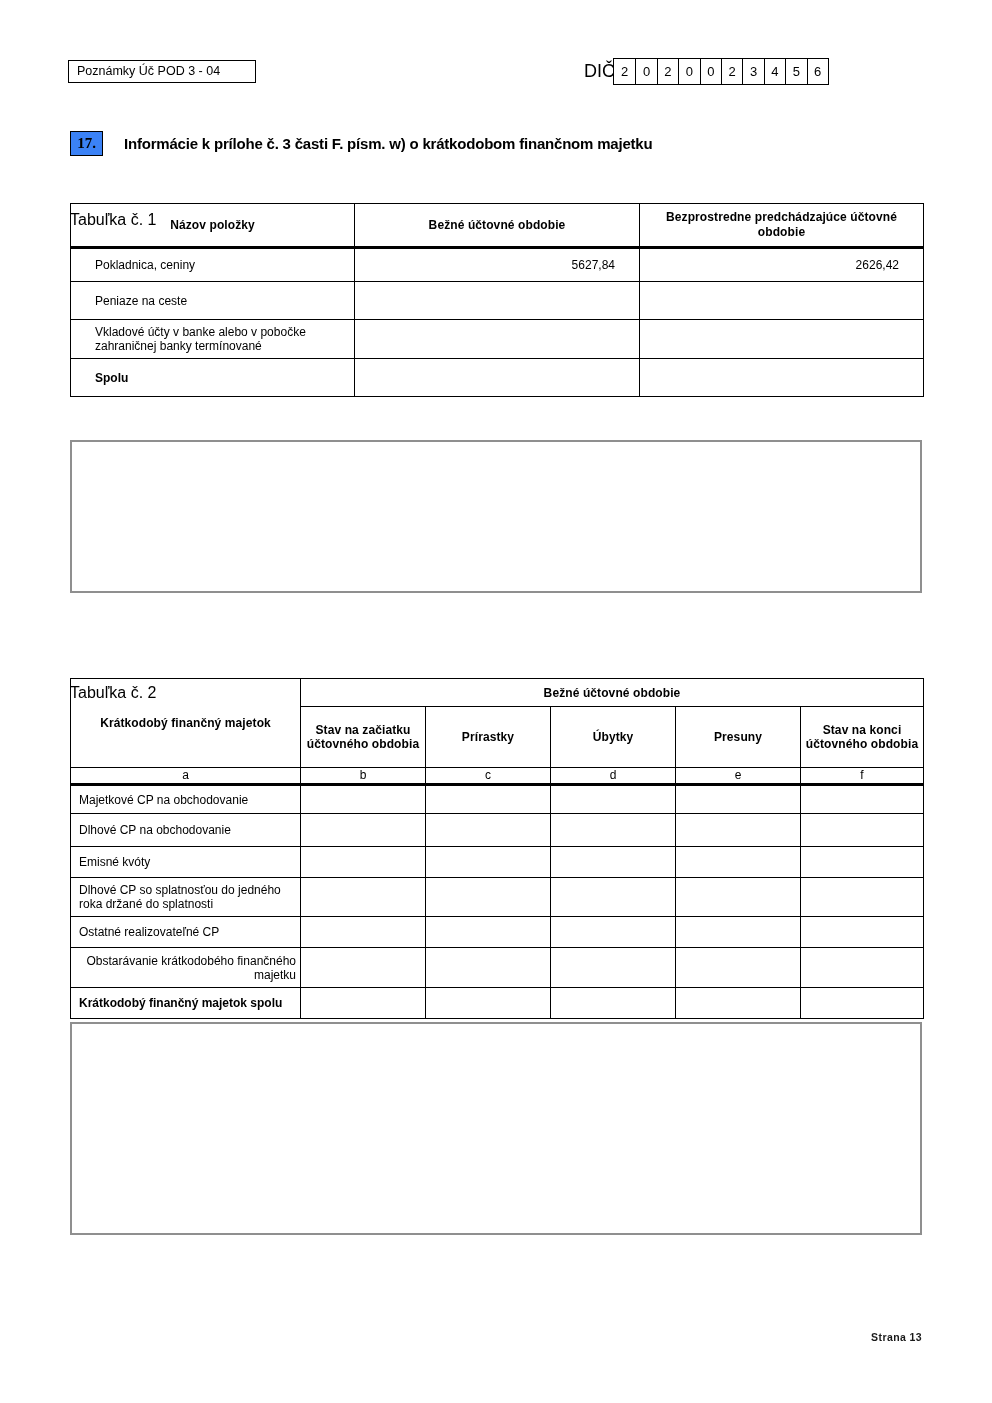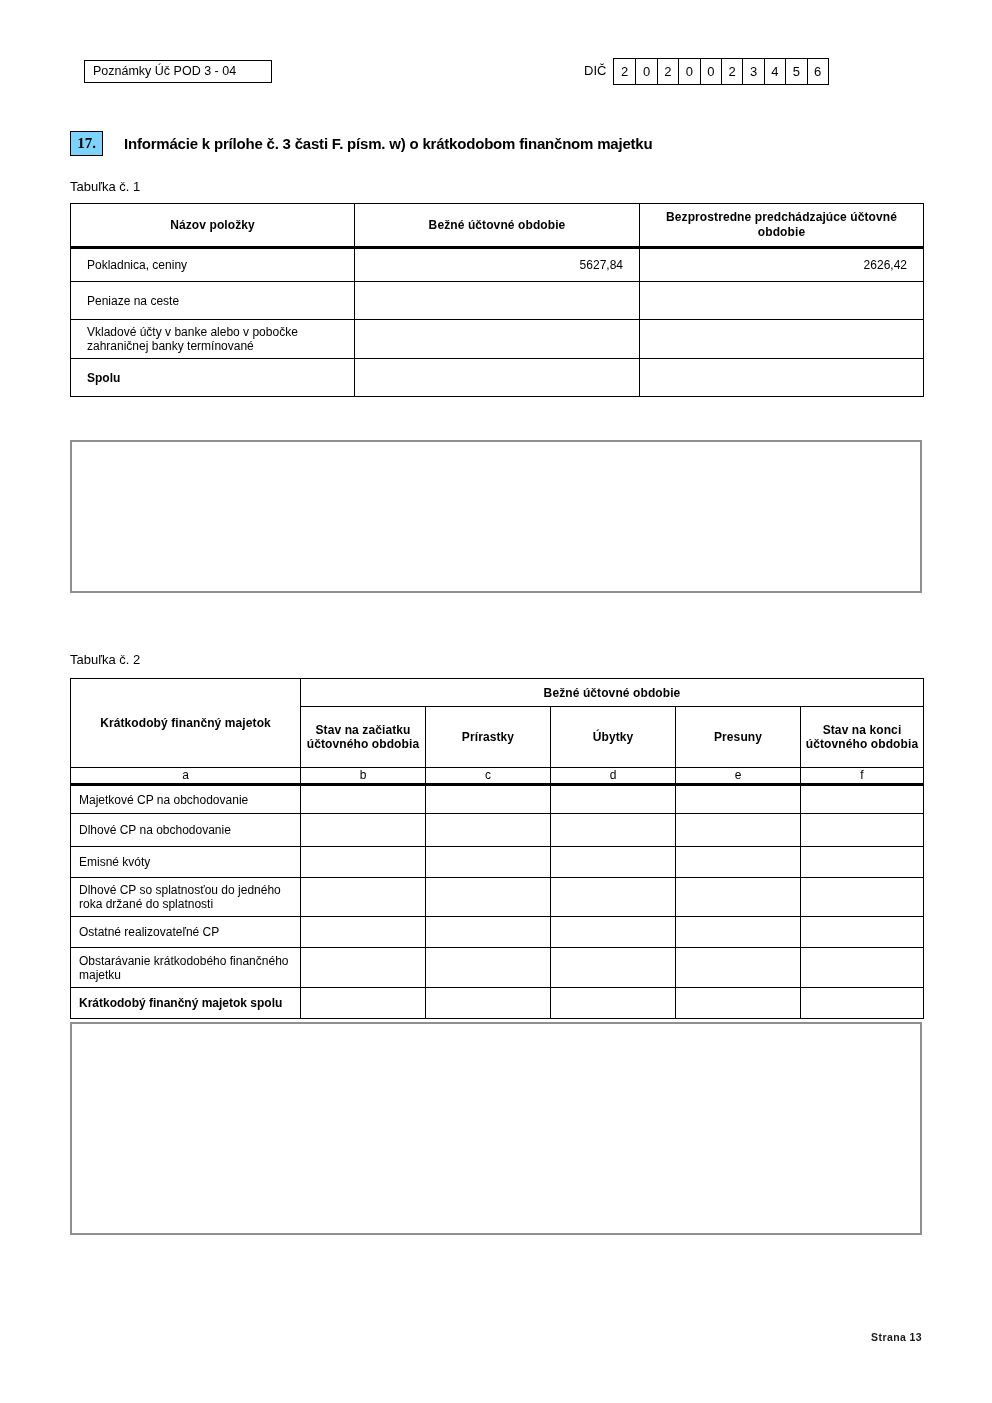"Poznámky Úč POD 3 -" .form-code-box { margin-left: 16px -> none }
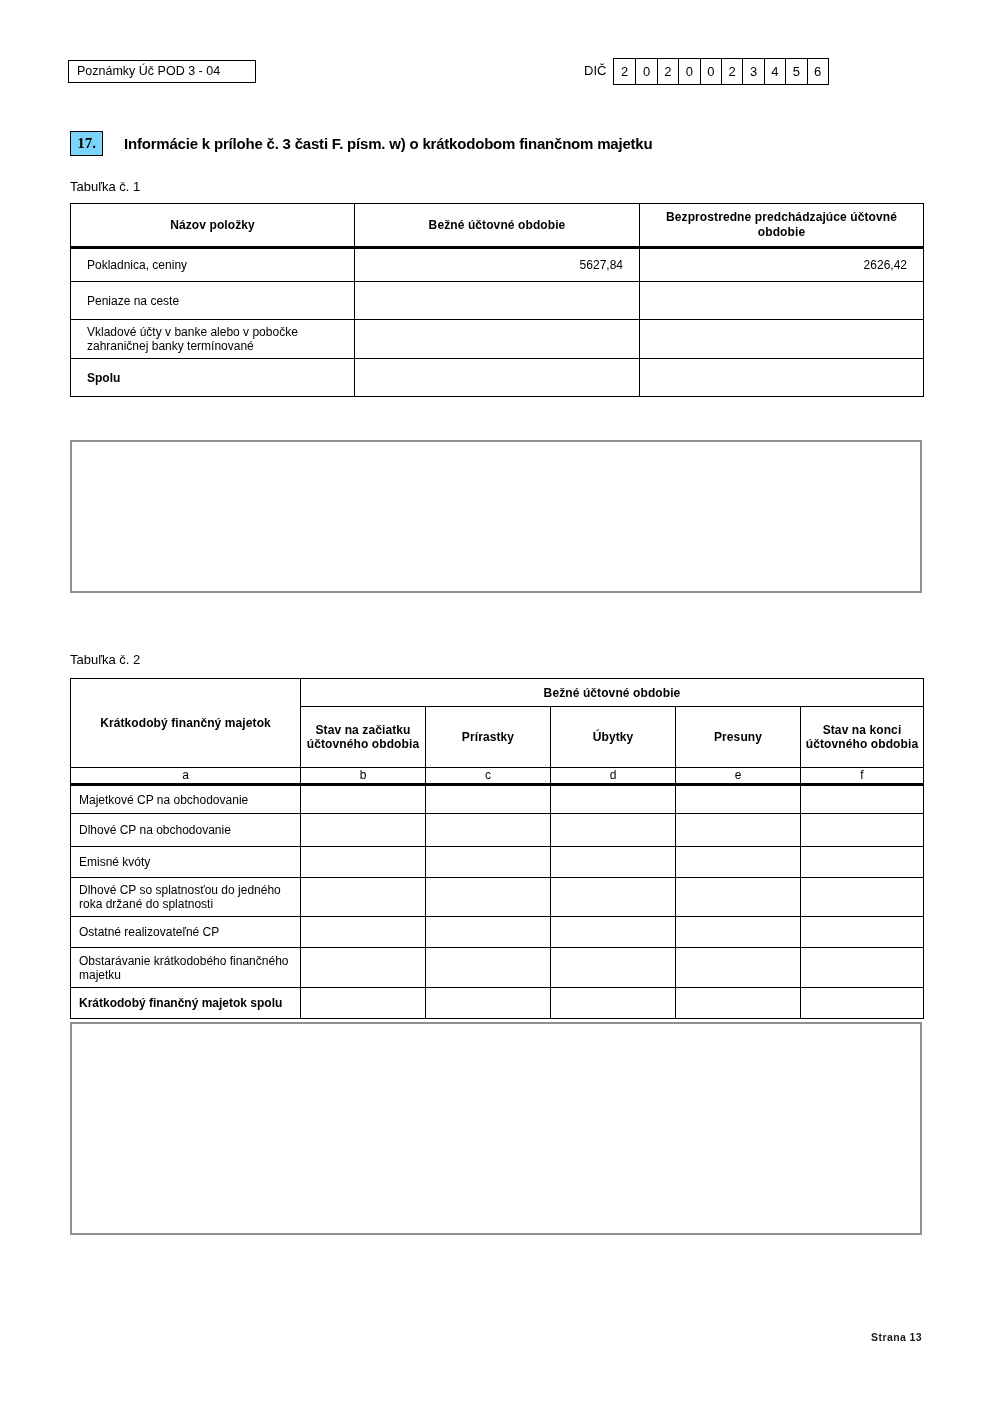"DIČ" .dic-label { font-size: 13px -> 18px }
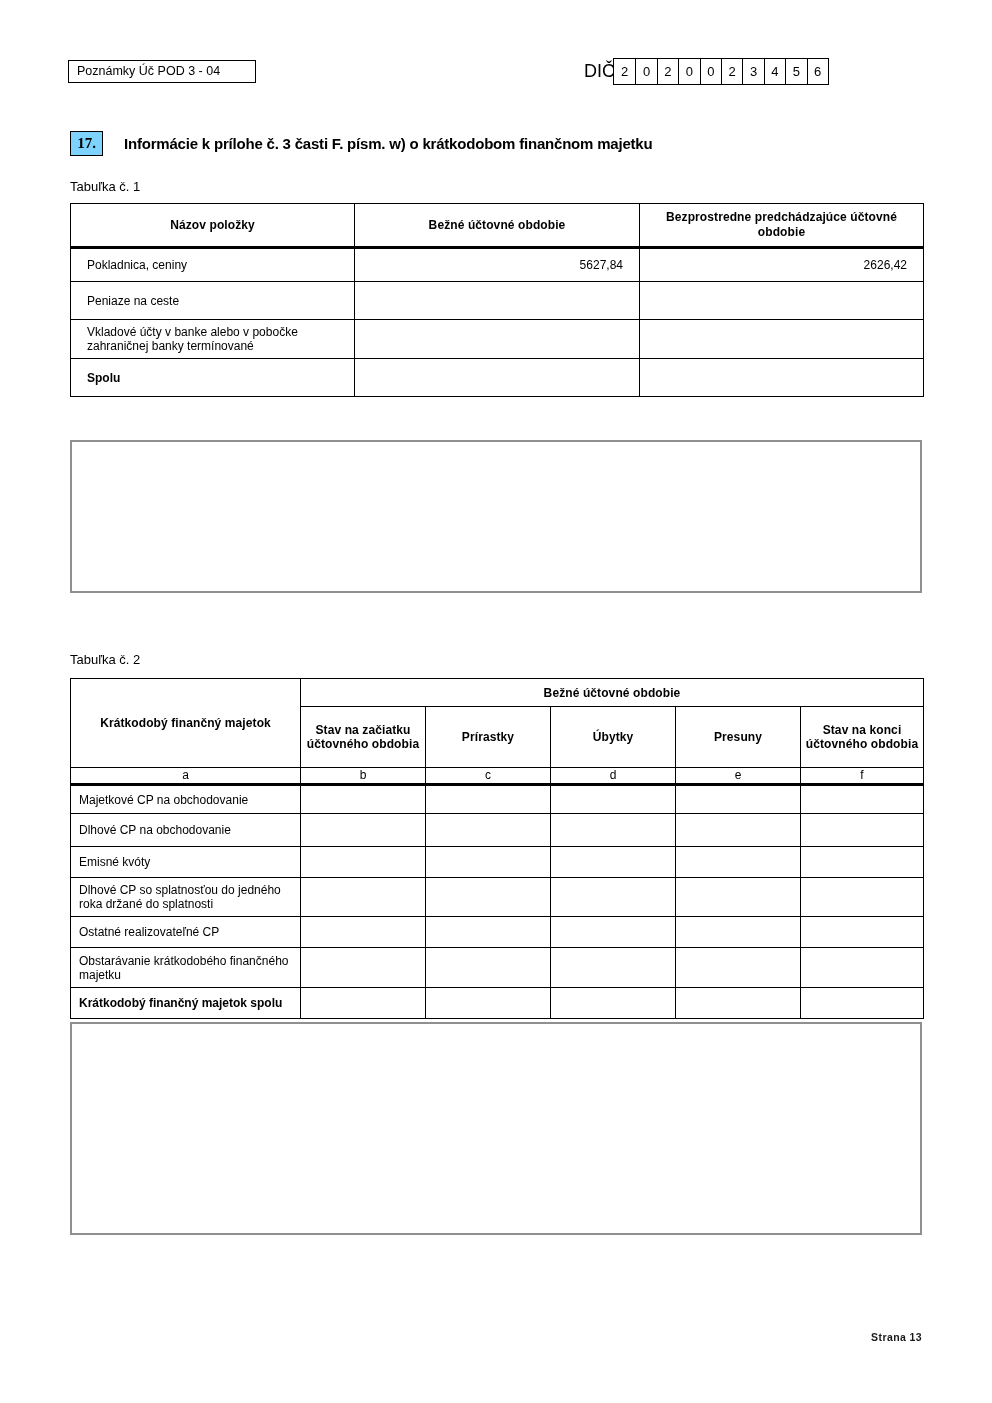"17." div.section-badge { background: #7dd3fc -> #3b82f6 }
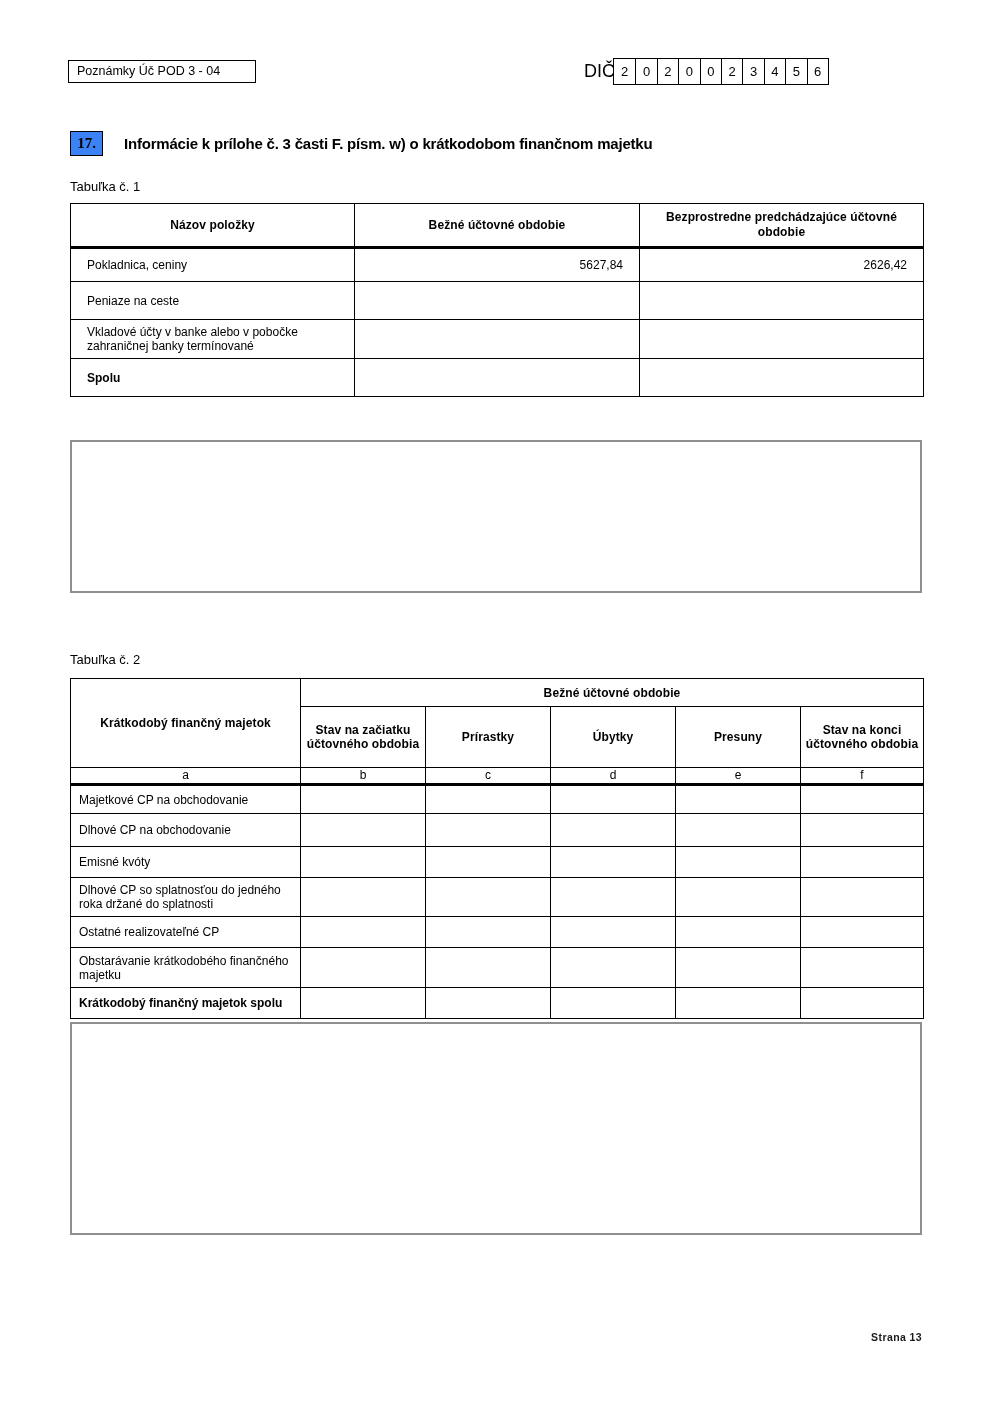"Tabuľka č. 1" .tbl-caption { font-size: 13px -> 16px; margin-top: none -> 32px }
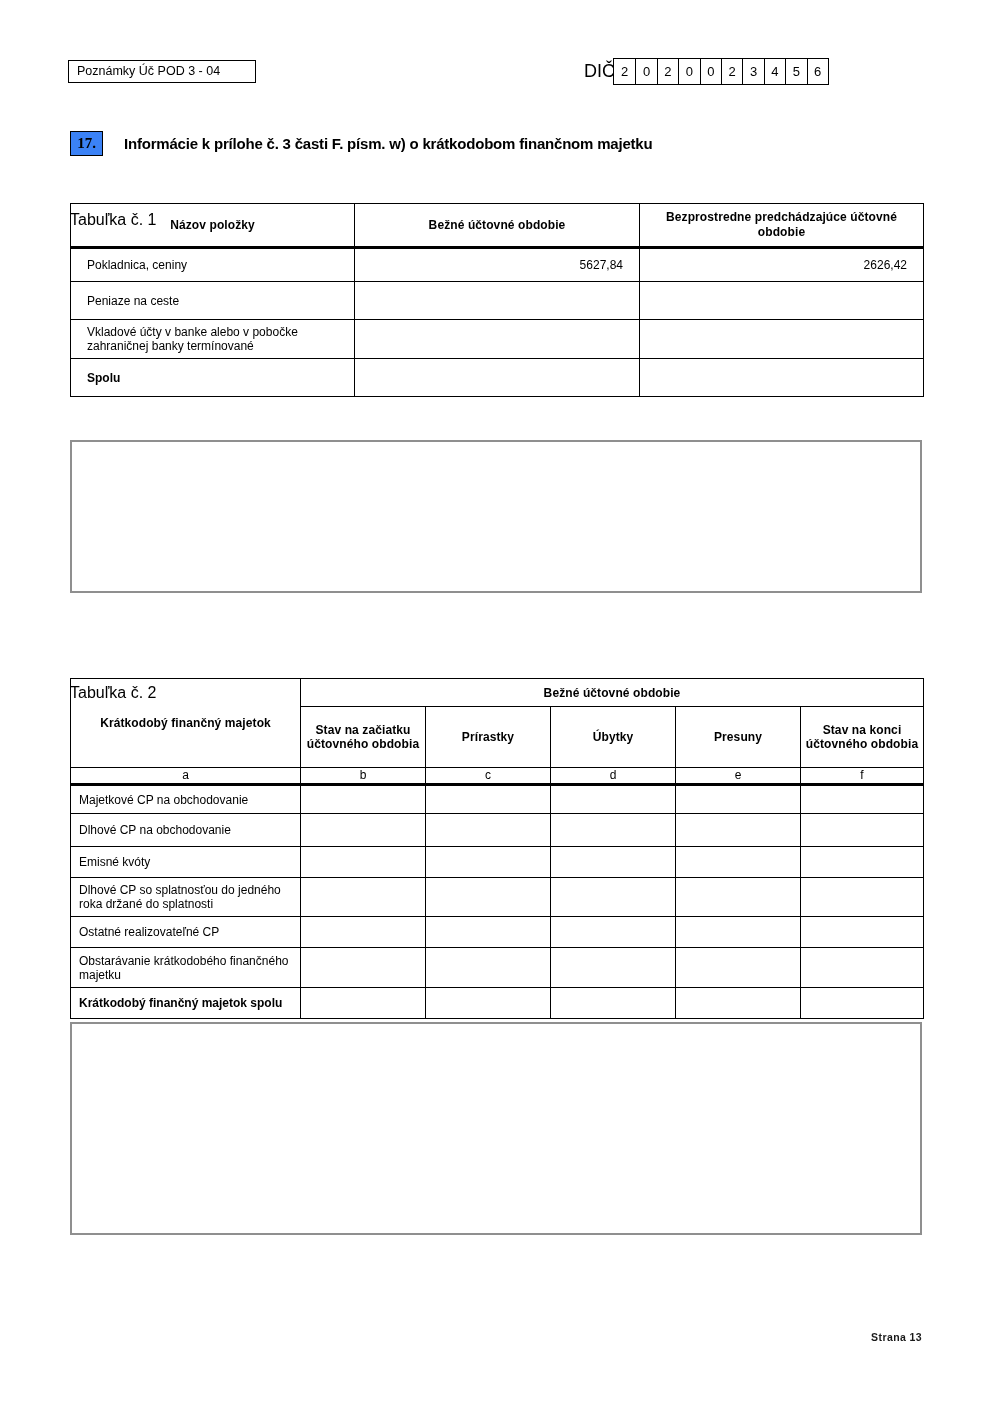"Pokladnica, ceniny" #table1 td { padding: 2px 16px -> 2px 24px }
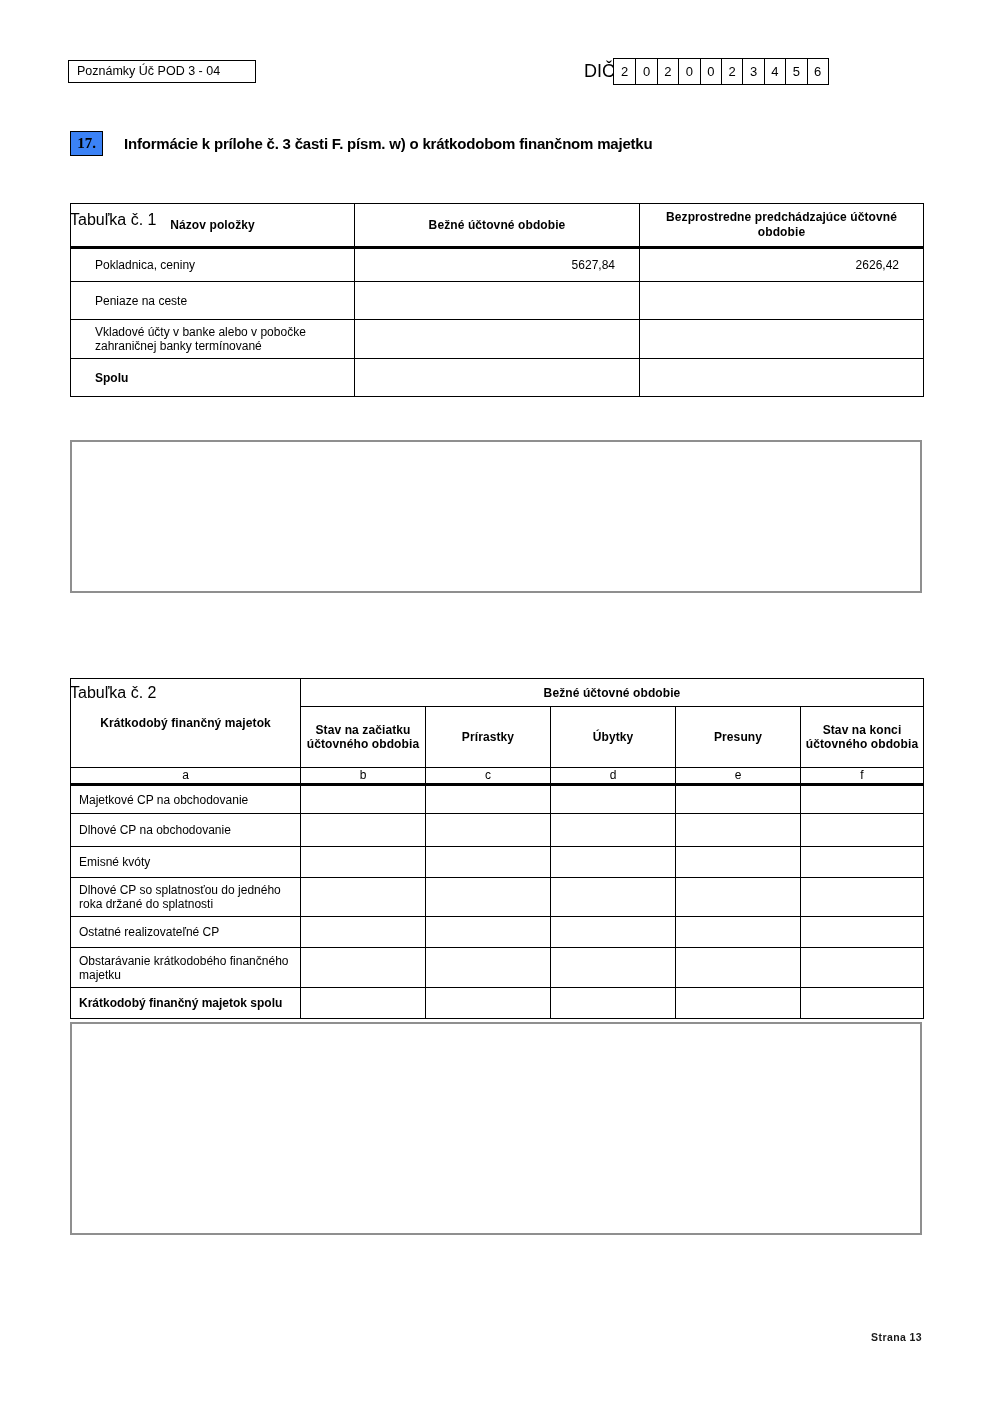"Obstarávanie krátkodobého finančného" #table2 tbody.t2-body tr:nth-child(6) { text-align: none -> right }
